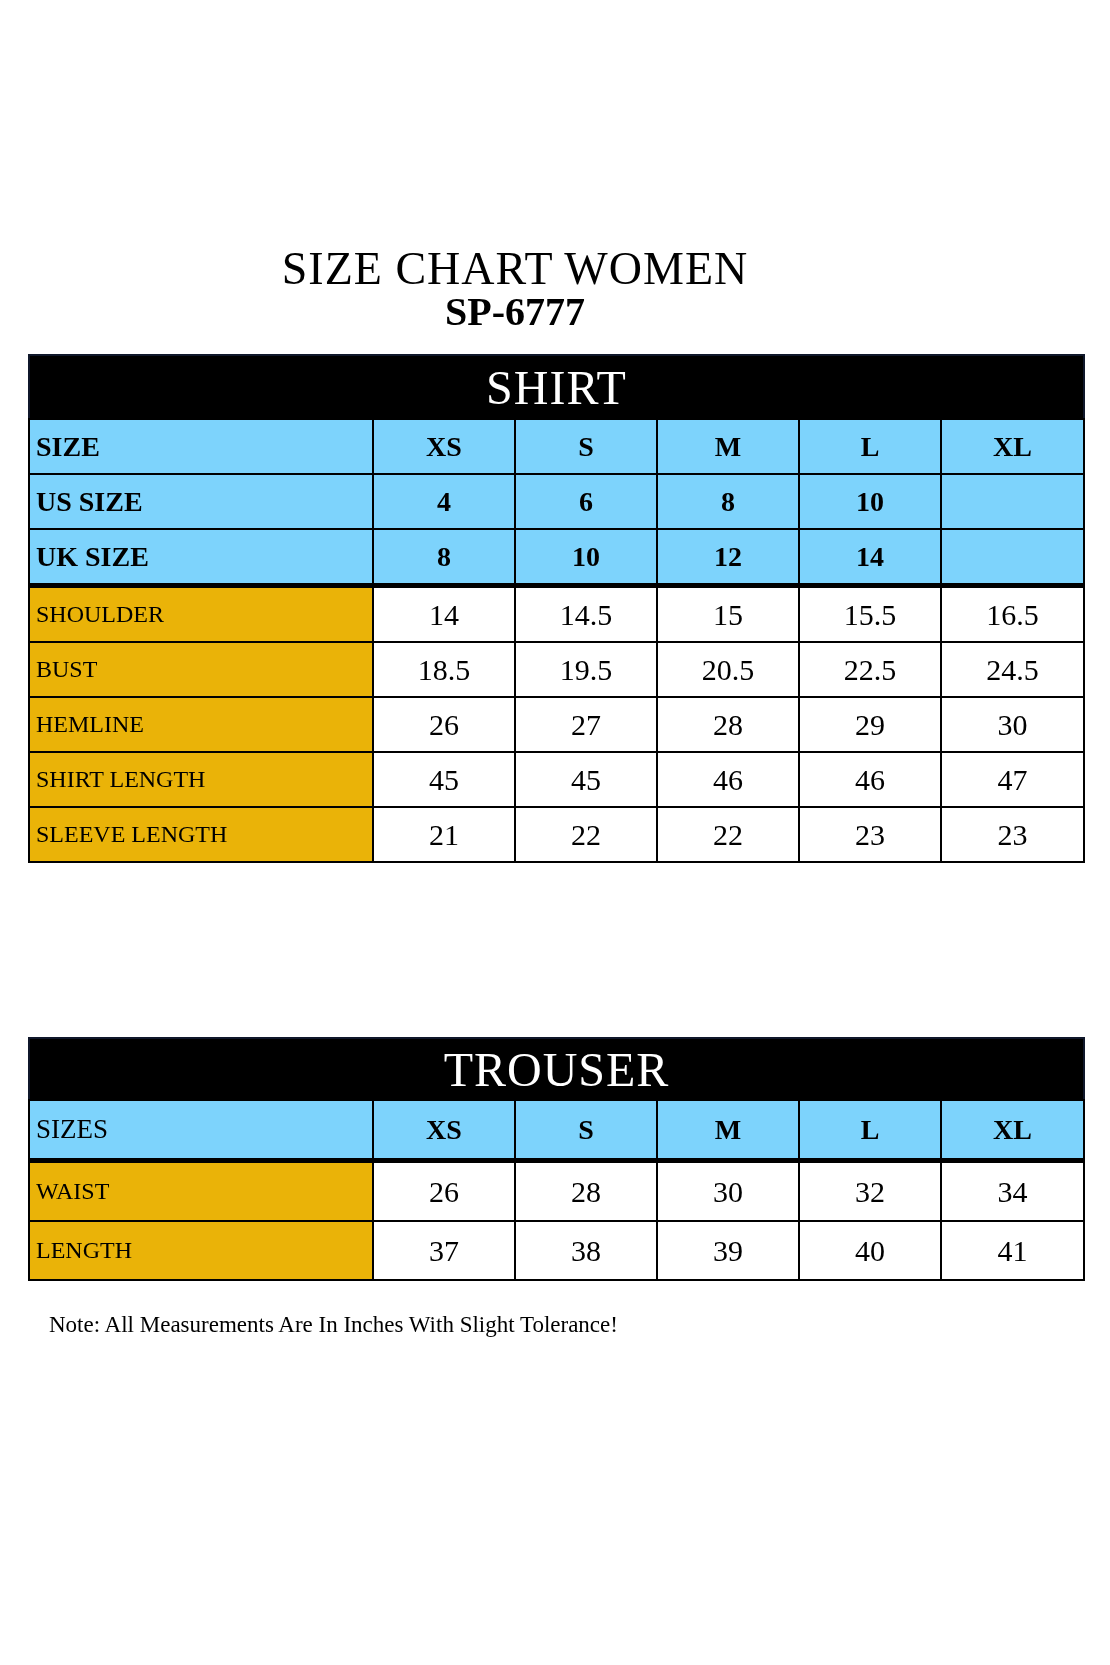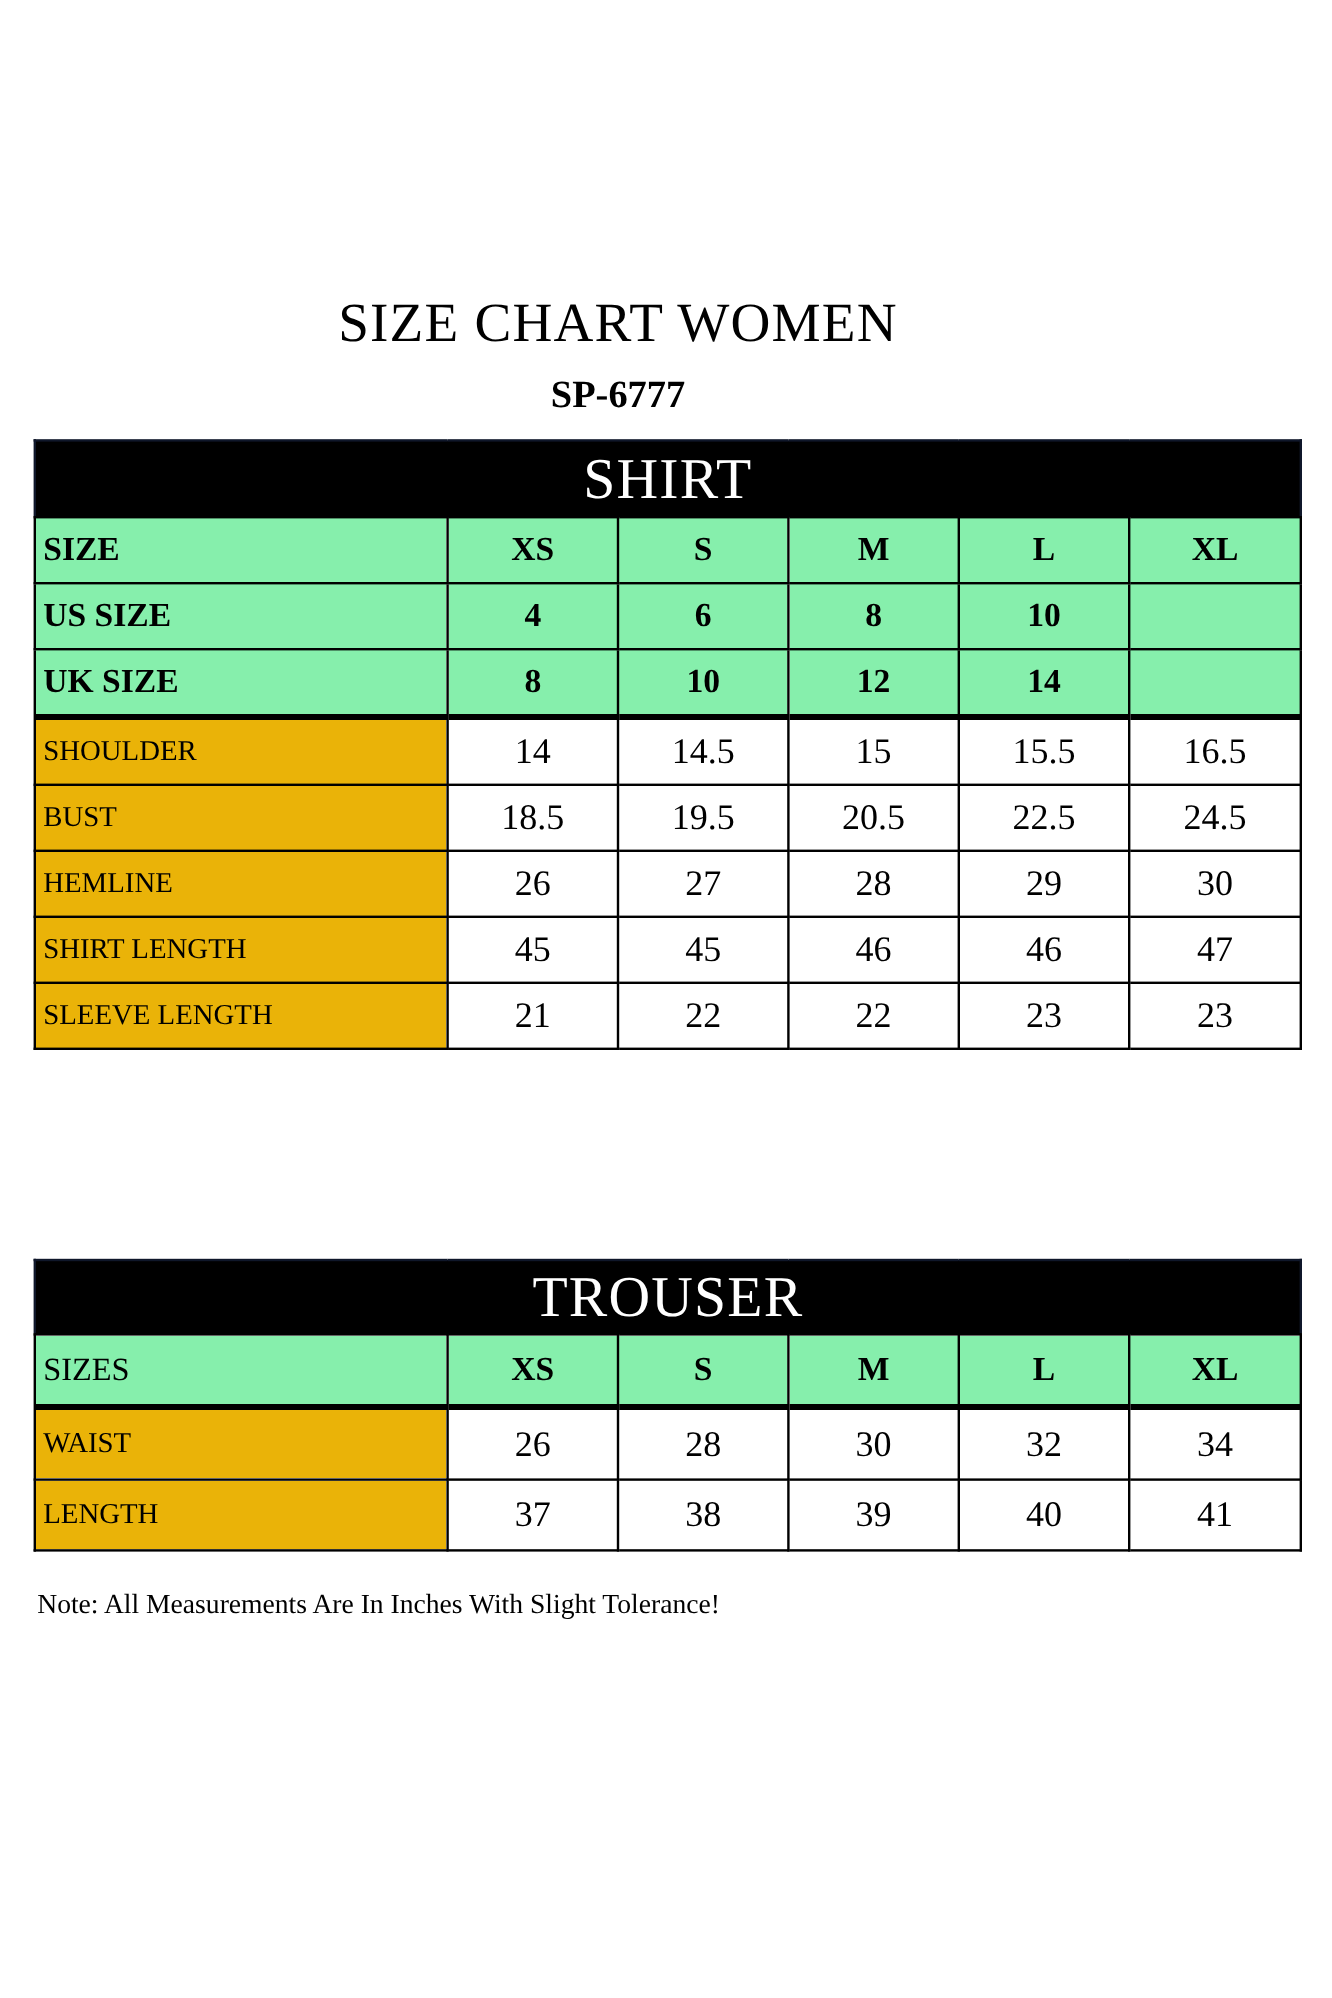"SP-6777" .article-number { font-size: 32px -> 40px; margin-top: 20px -> 0 }
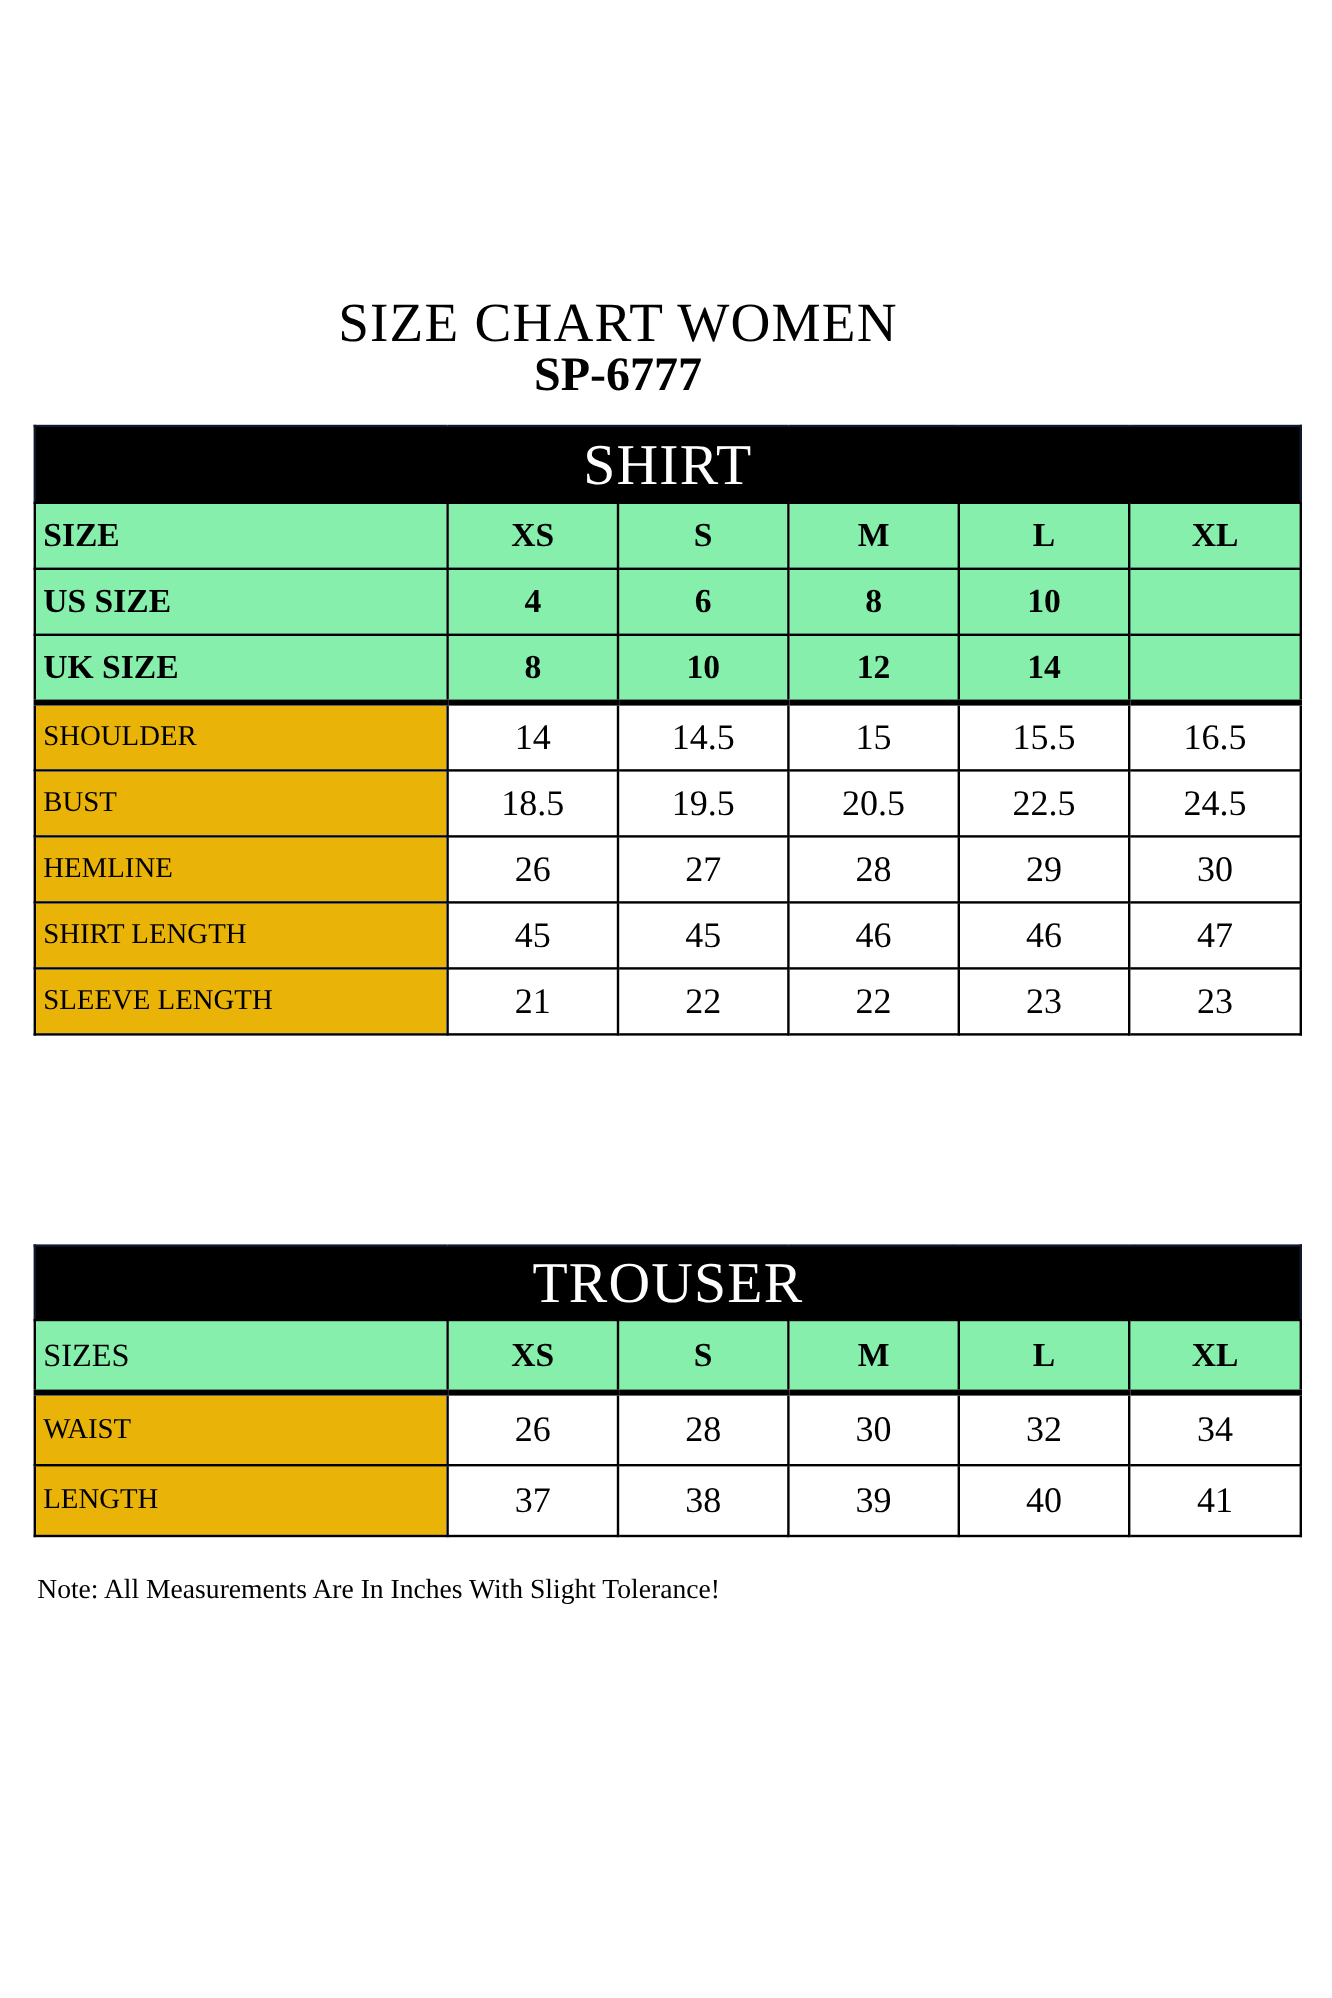"SIZE" tbody.size-body td { background: #86efac -> #7dd3fc }
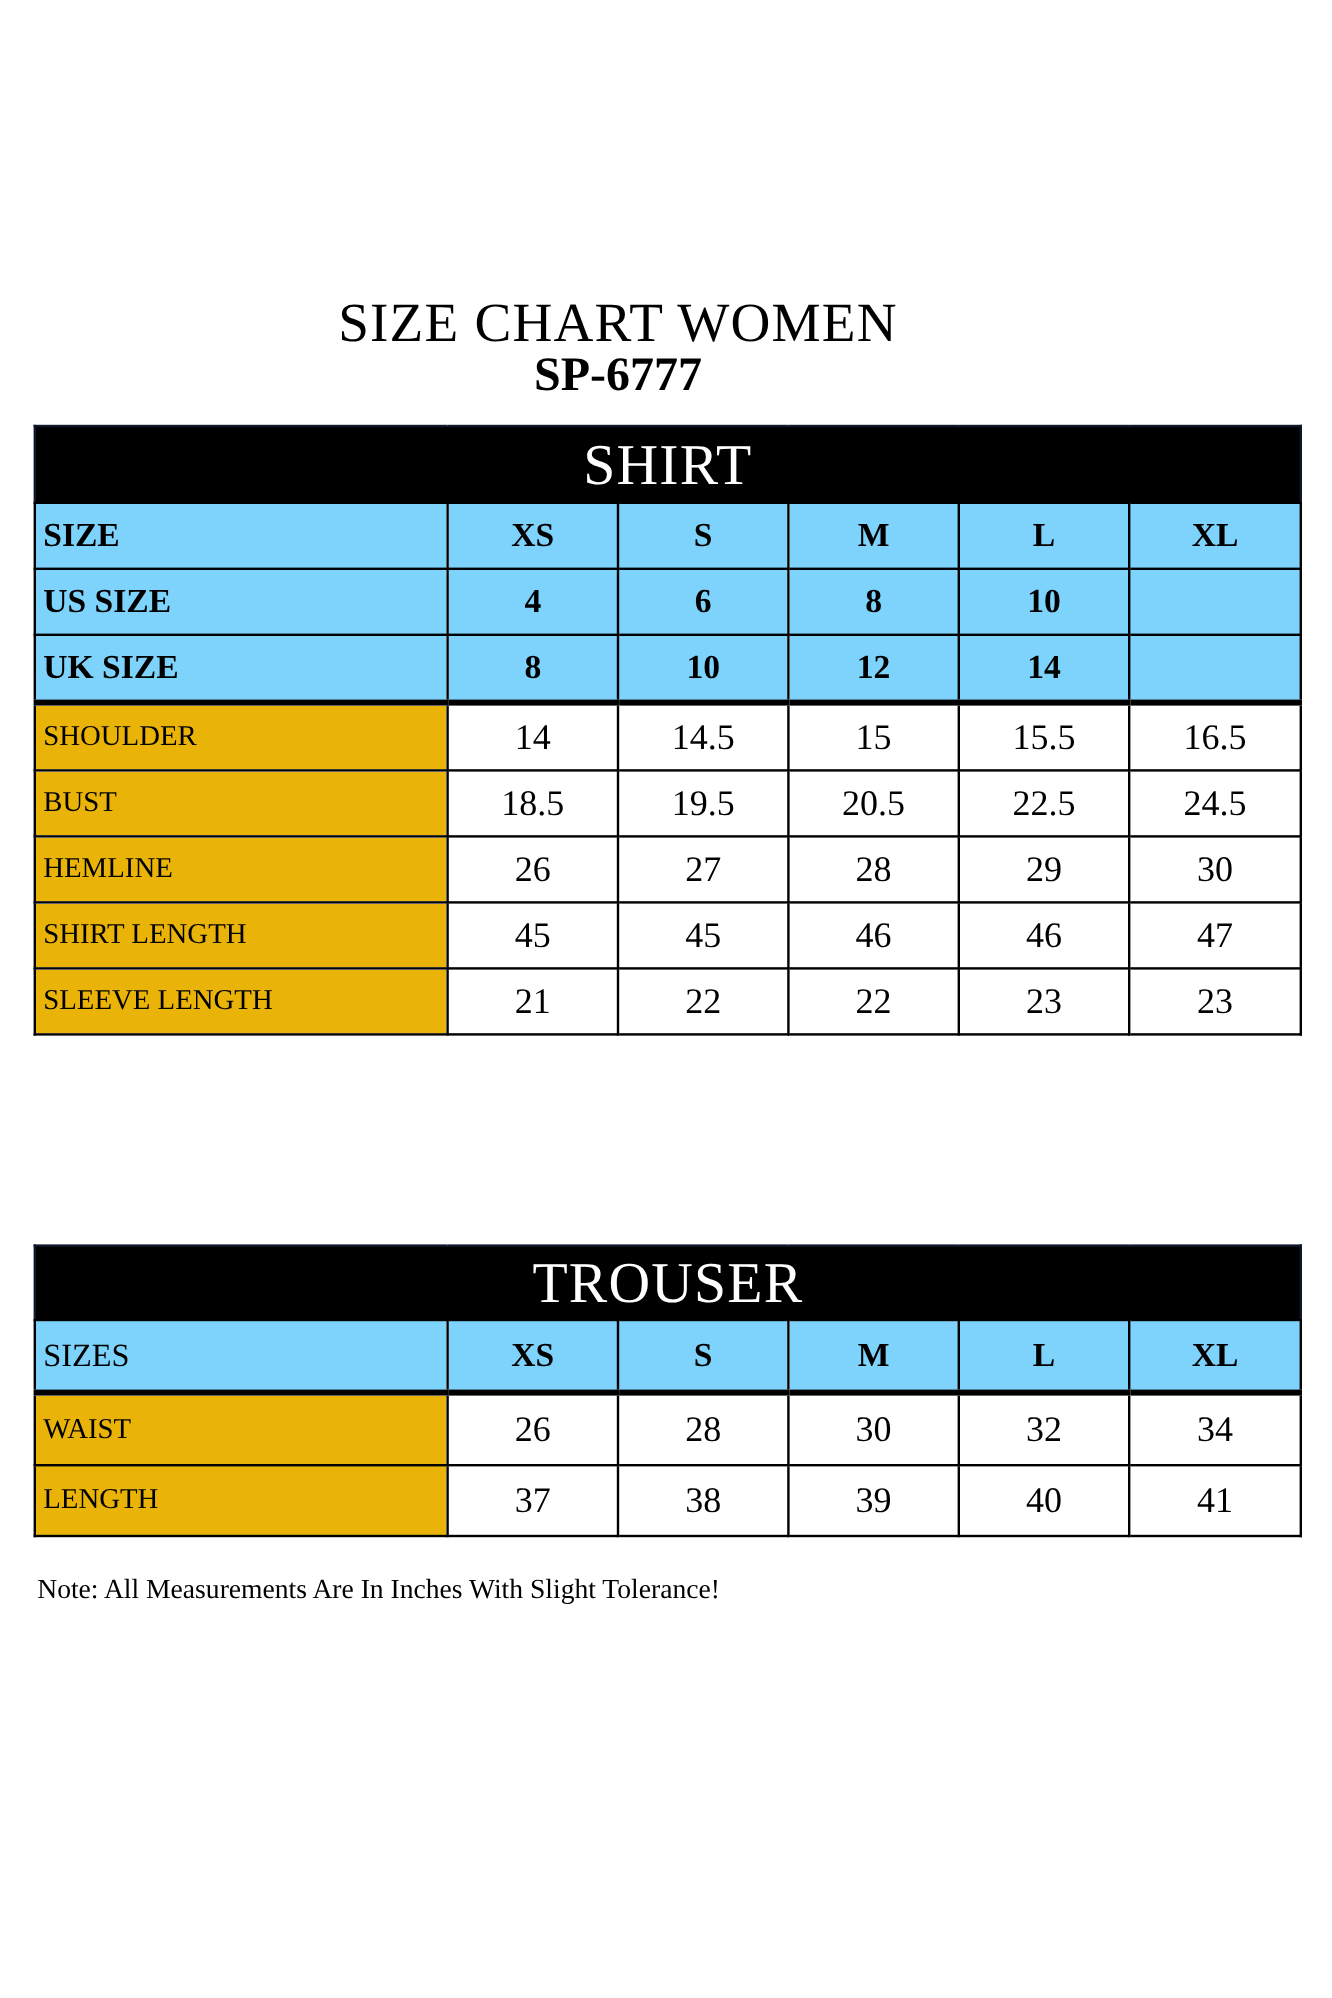"Note: All Measurements Are In" .note { margin-left: 31px -> 49px }
